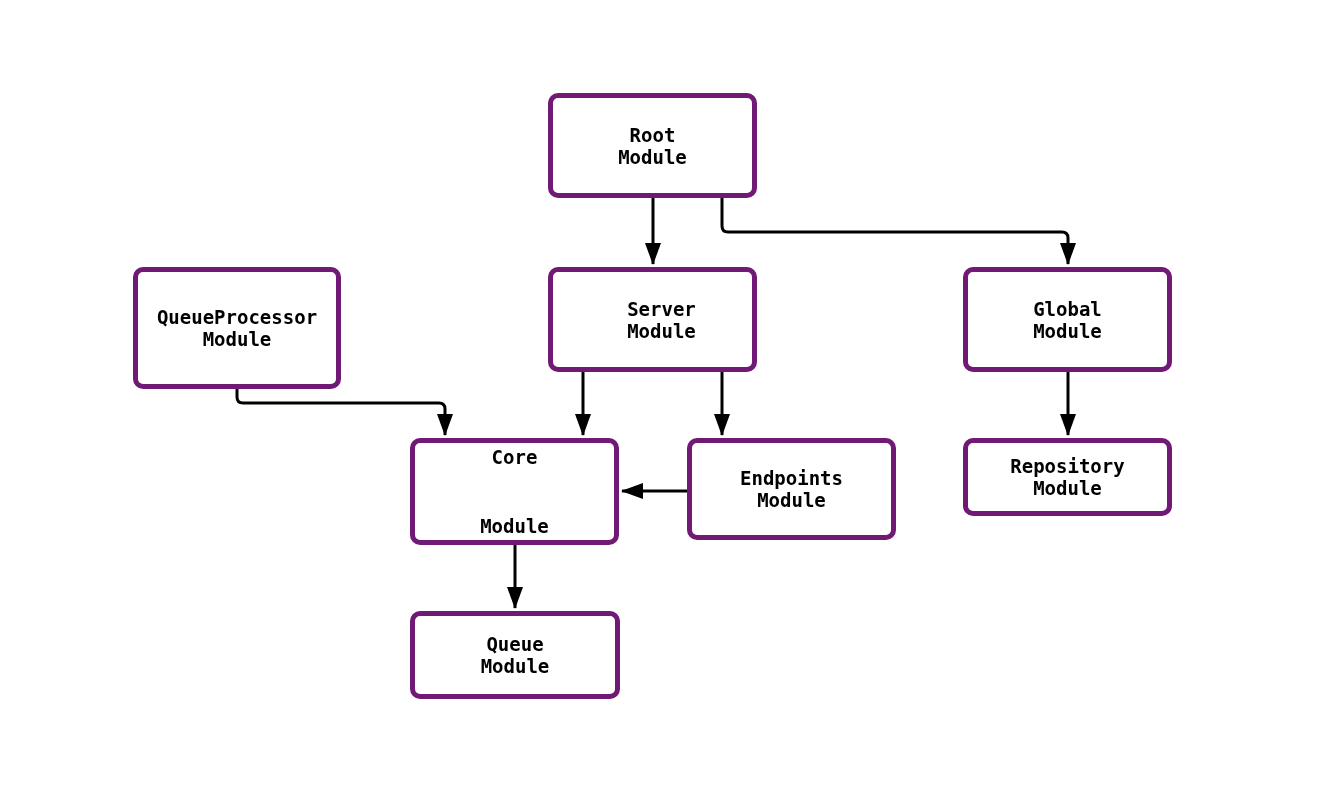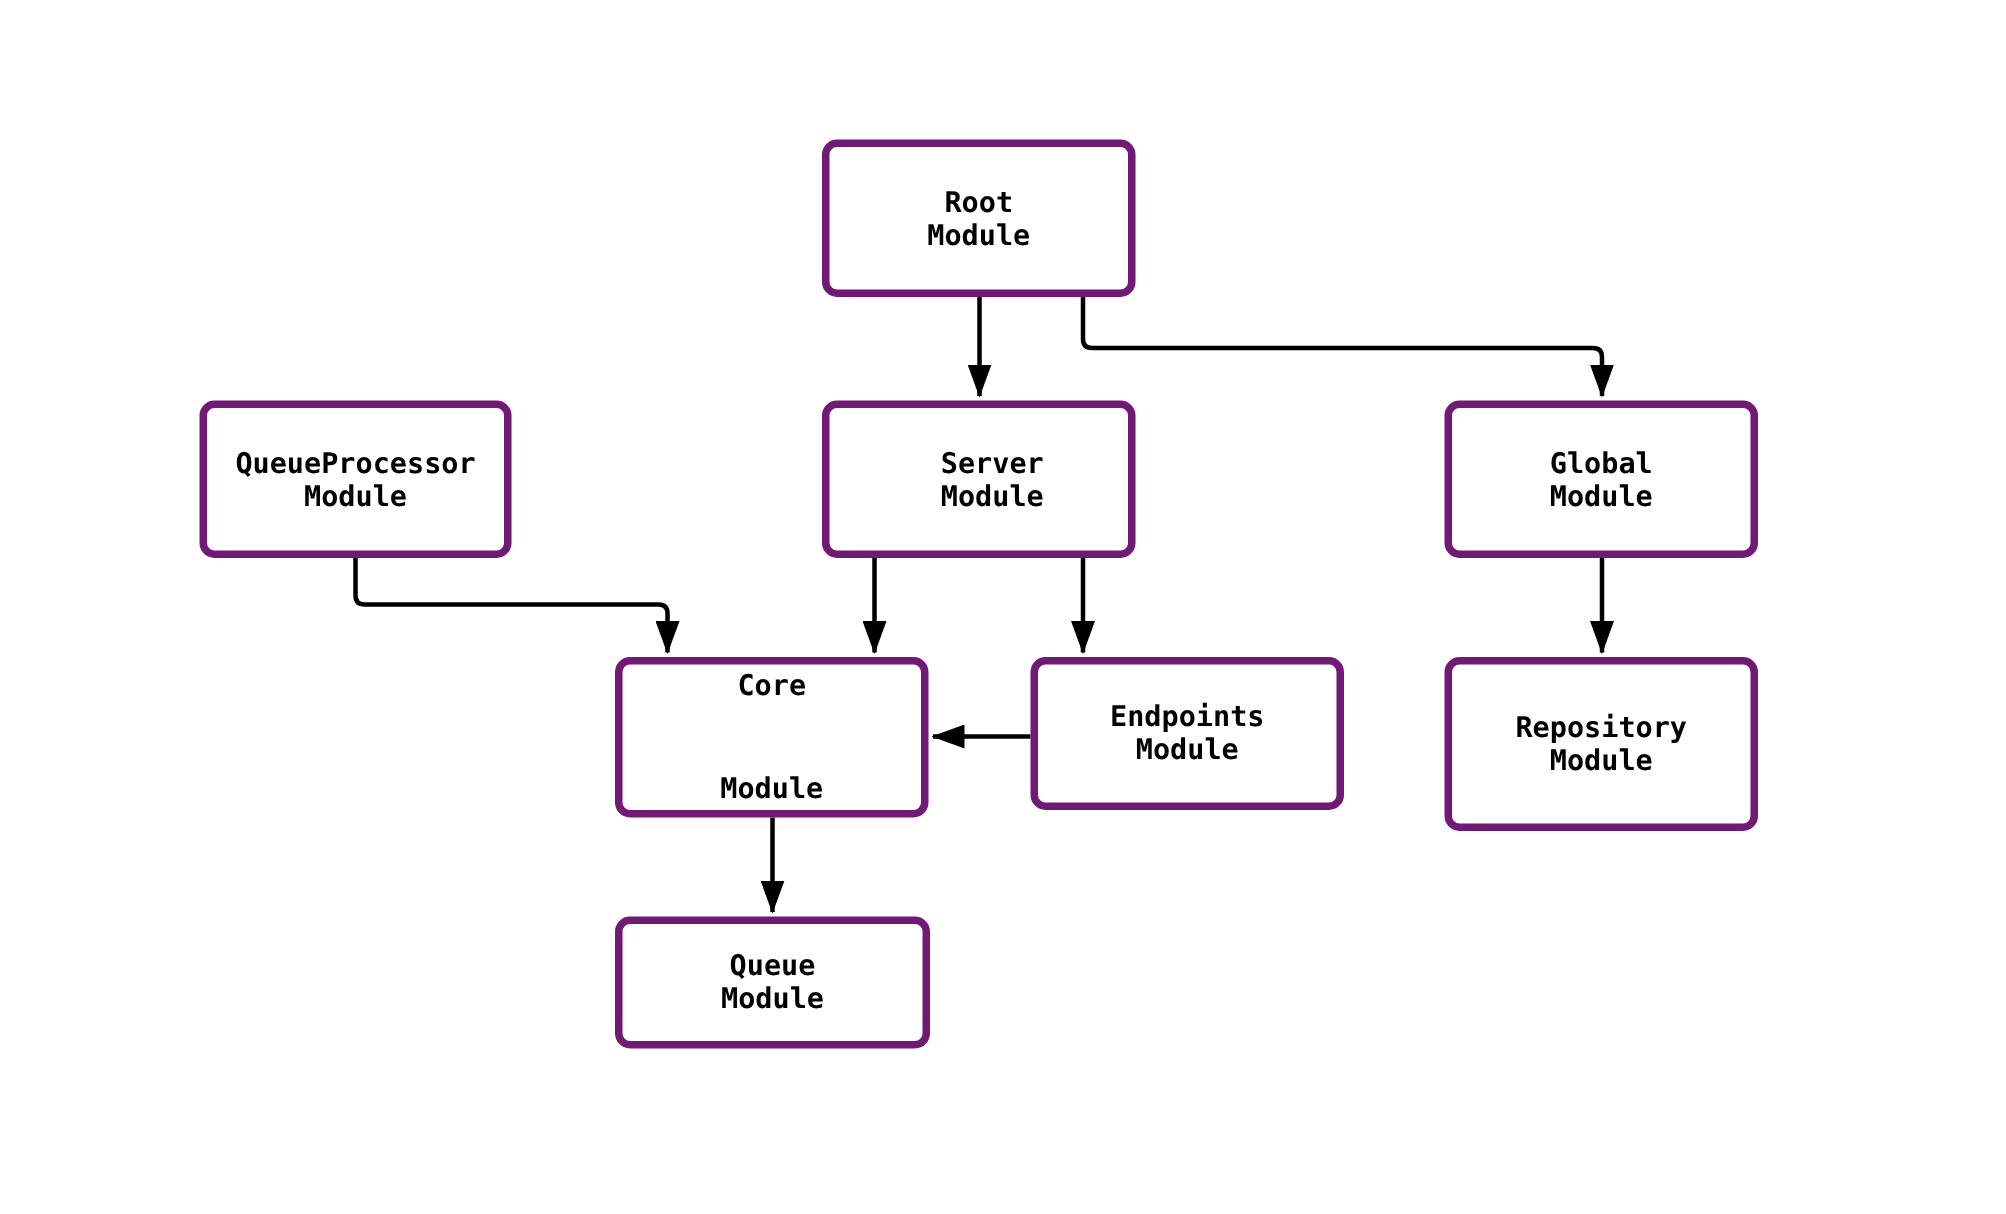"QueueProcessor" div.node { height: 105px -> 122px }
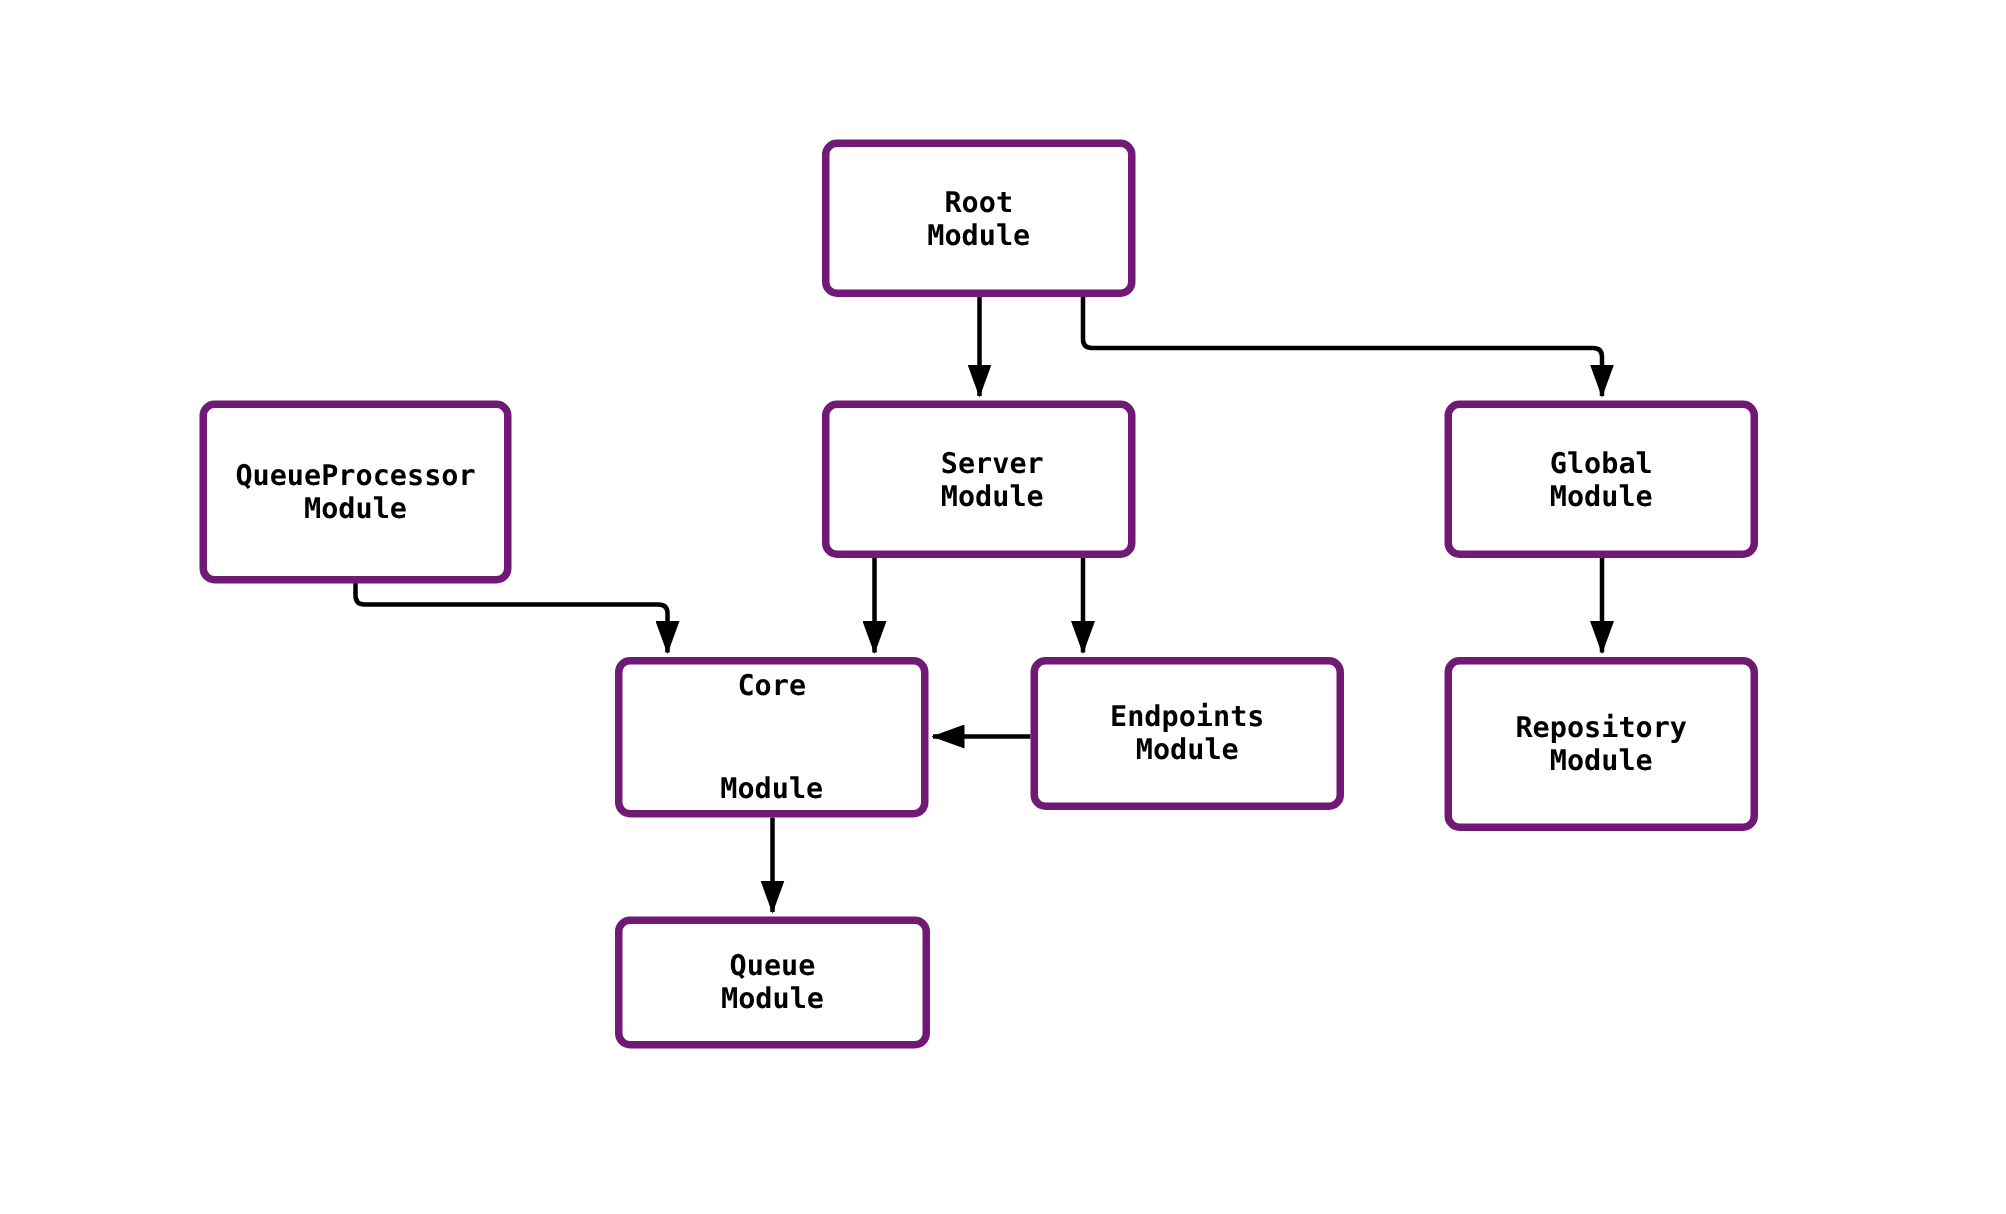"Repository" div.node { height: 116px -> 78px }
